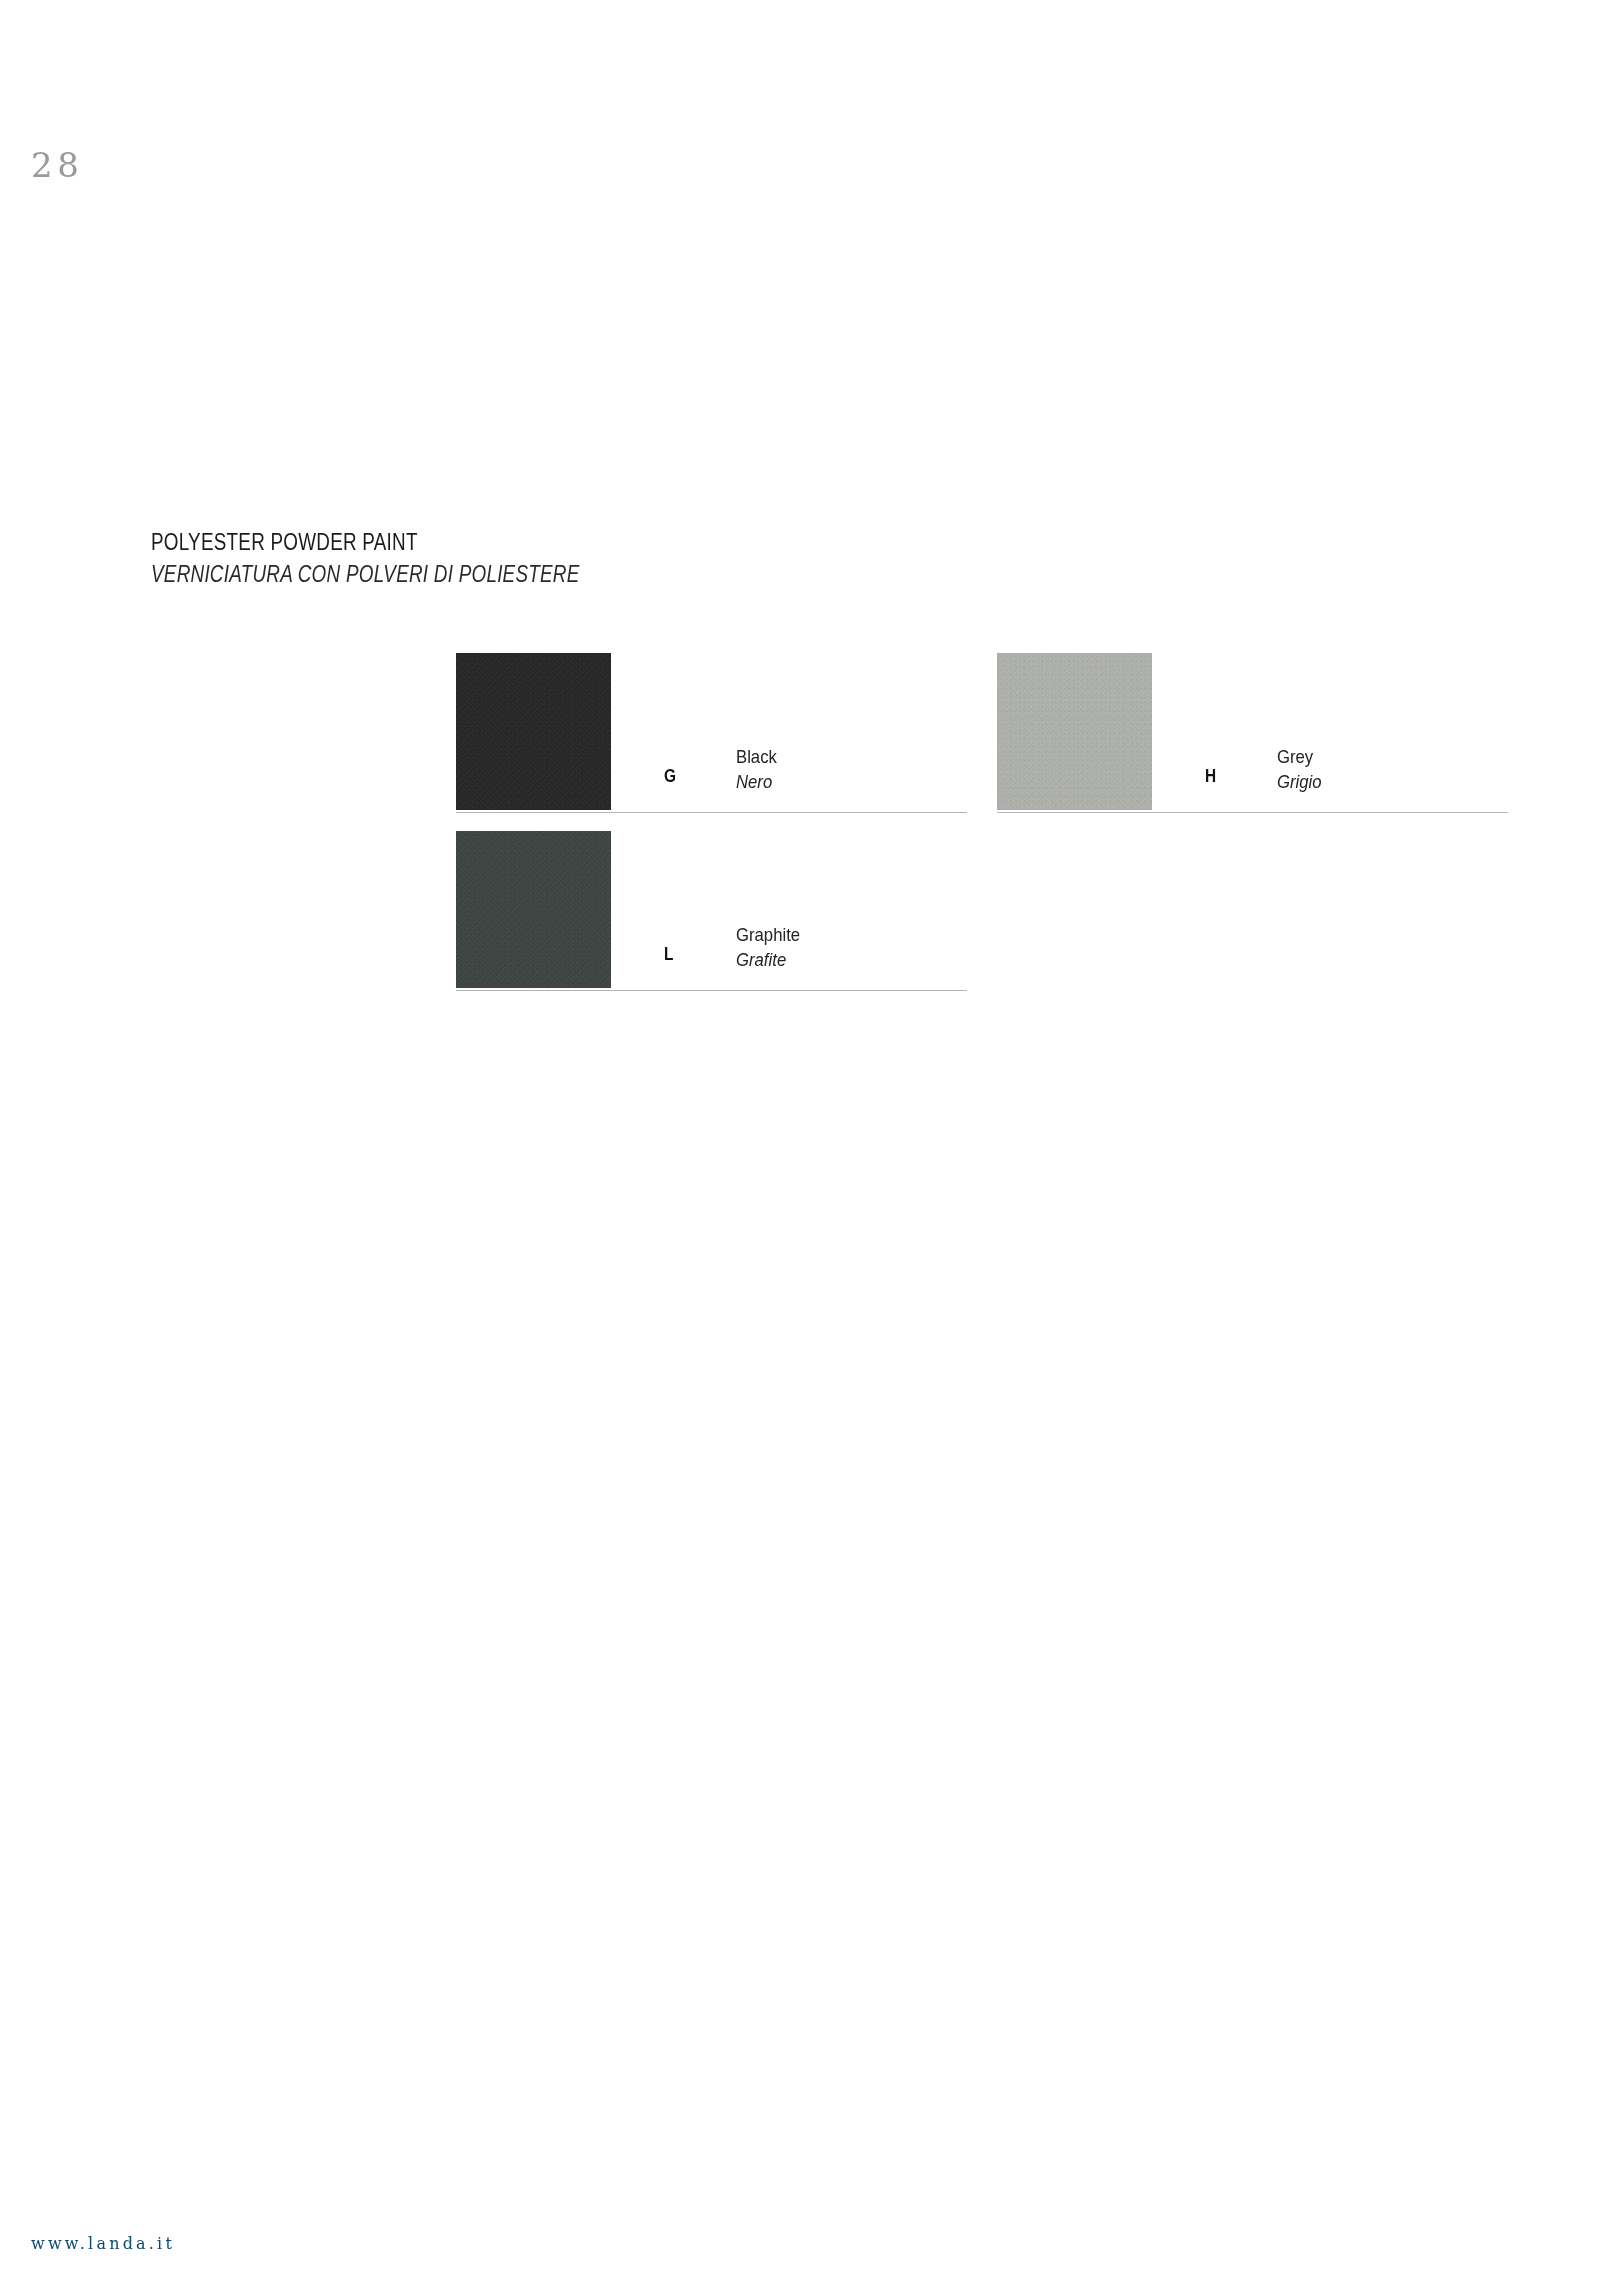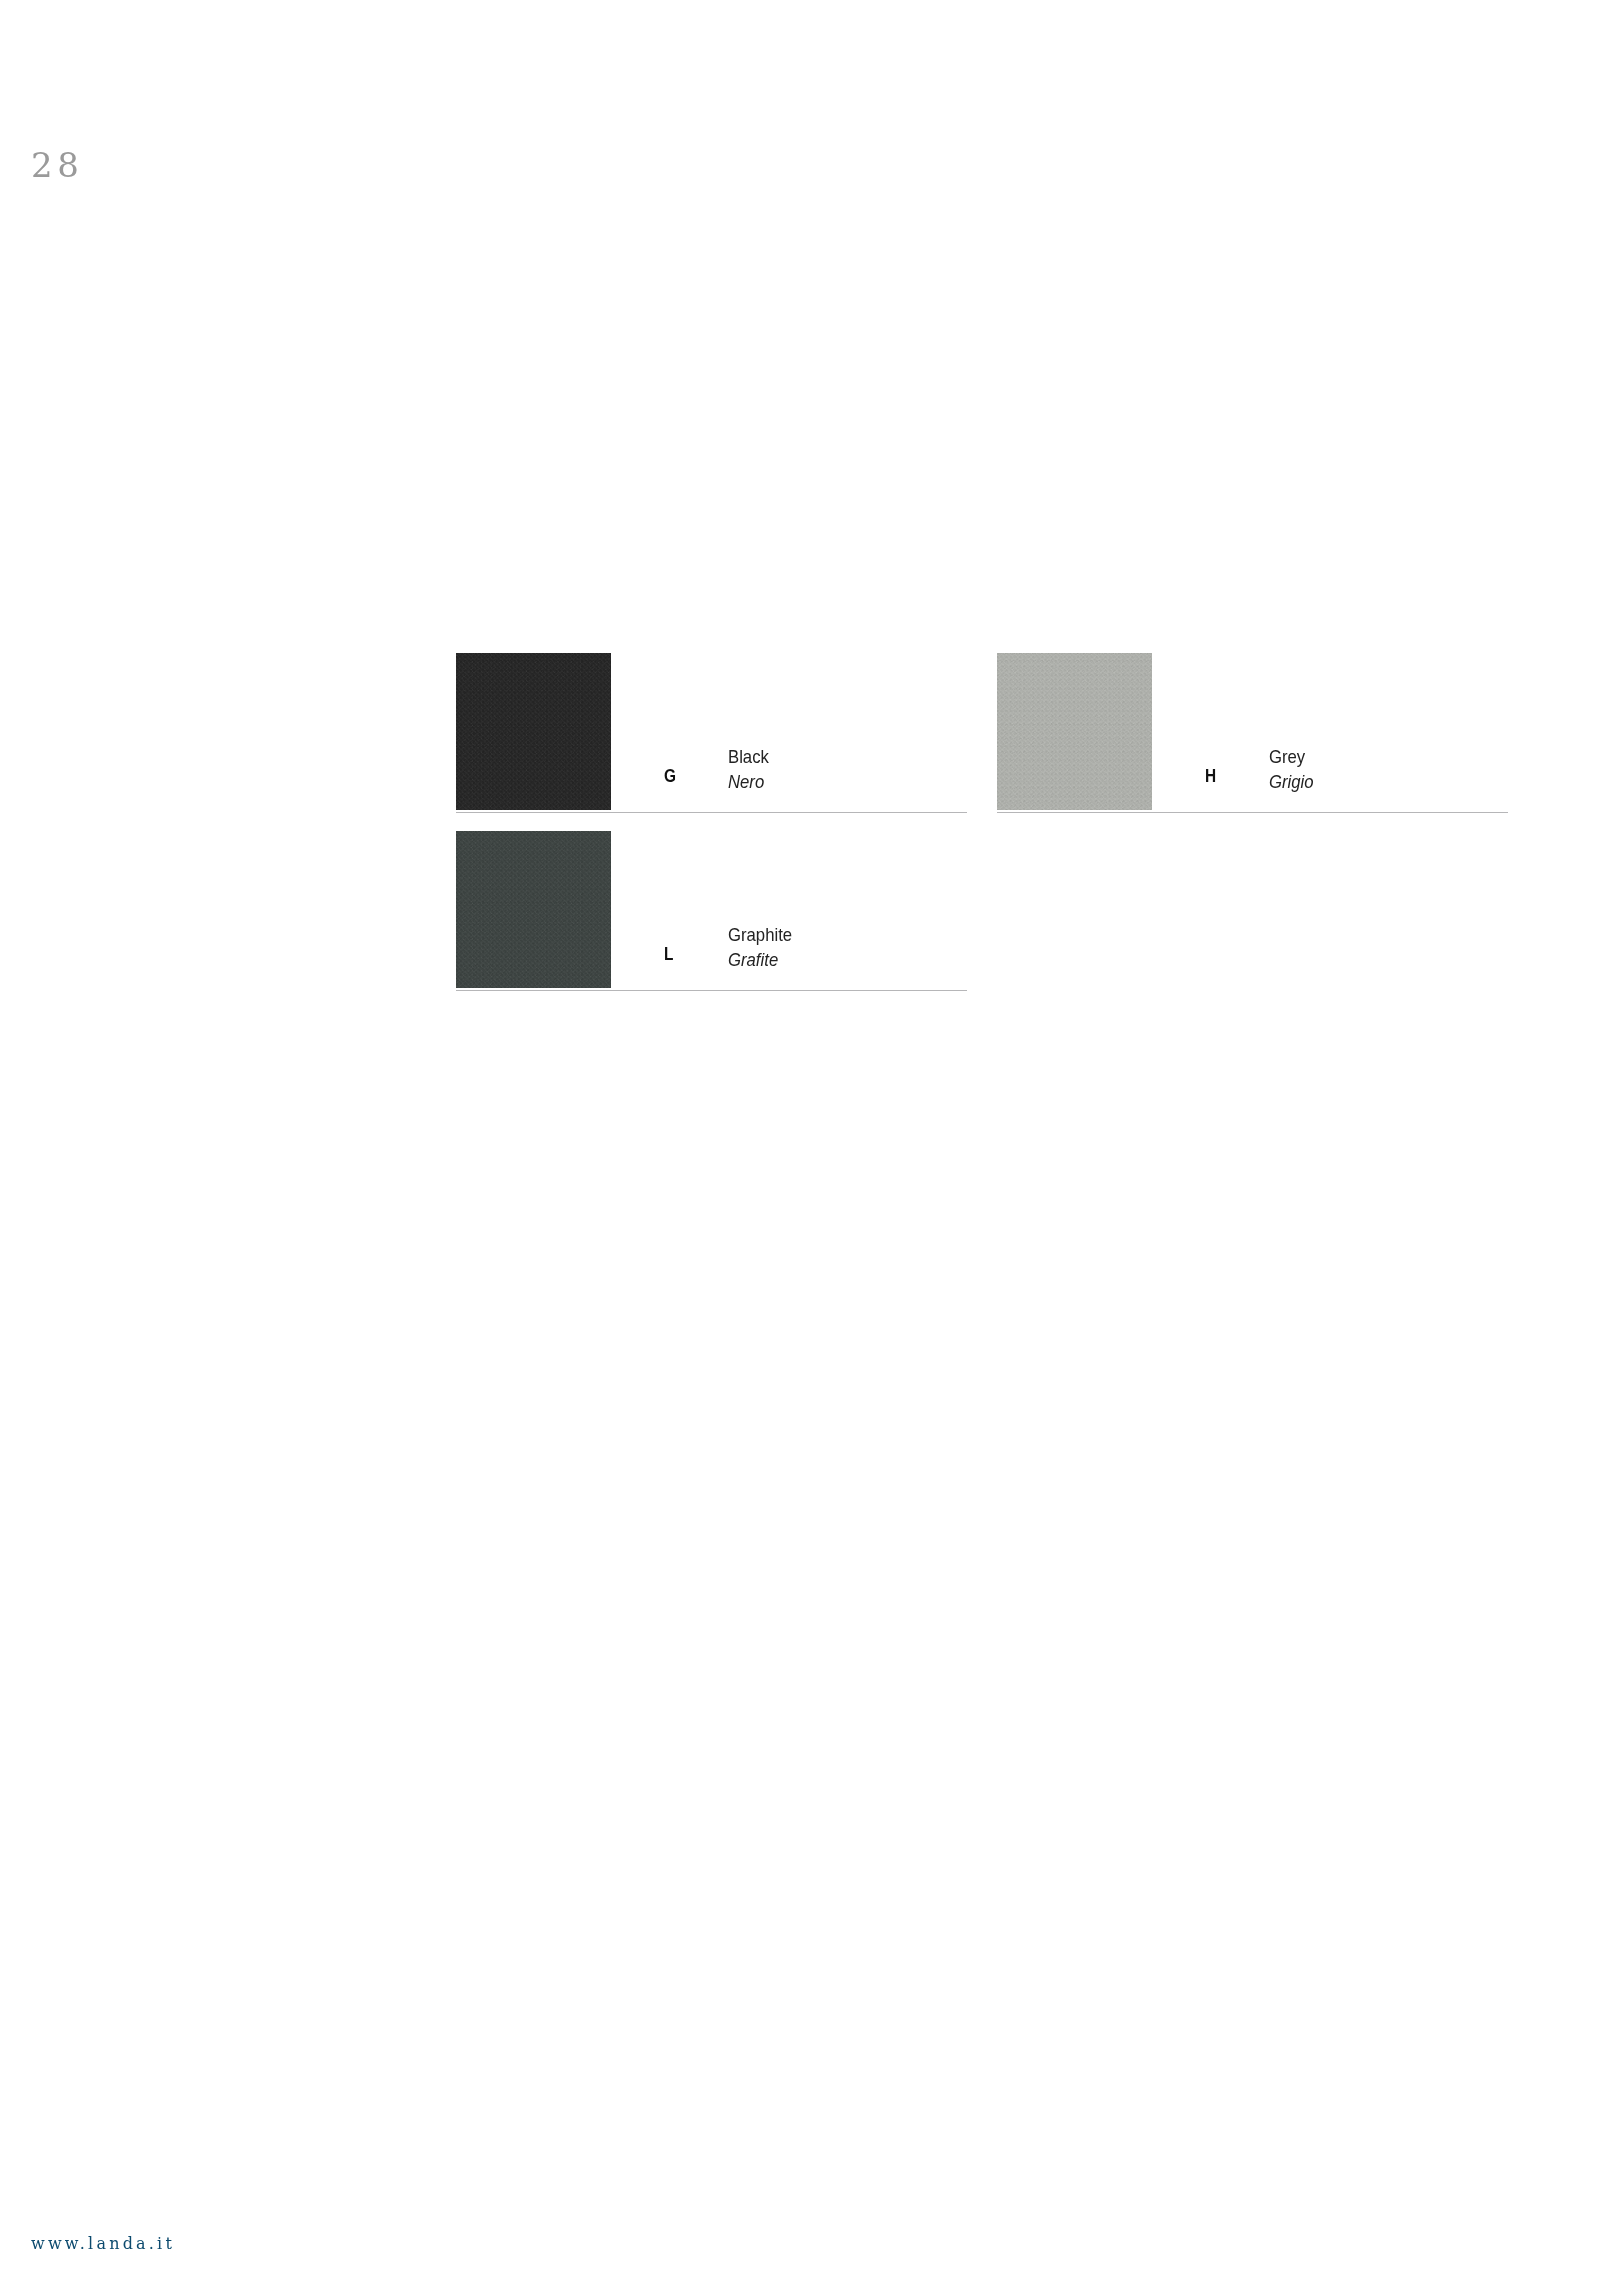"POLYESTER POWDER PAINT" div.section-head { html: none -> <div> <div>POLYESTER POWDER PAINT</div> <div>VERNICIATURA CON POLVERI DI POLIESTERE</div> </div> }
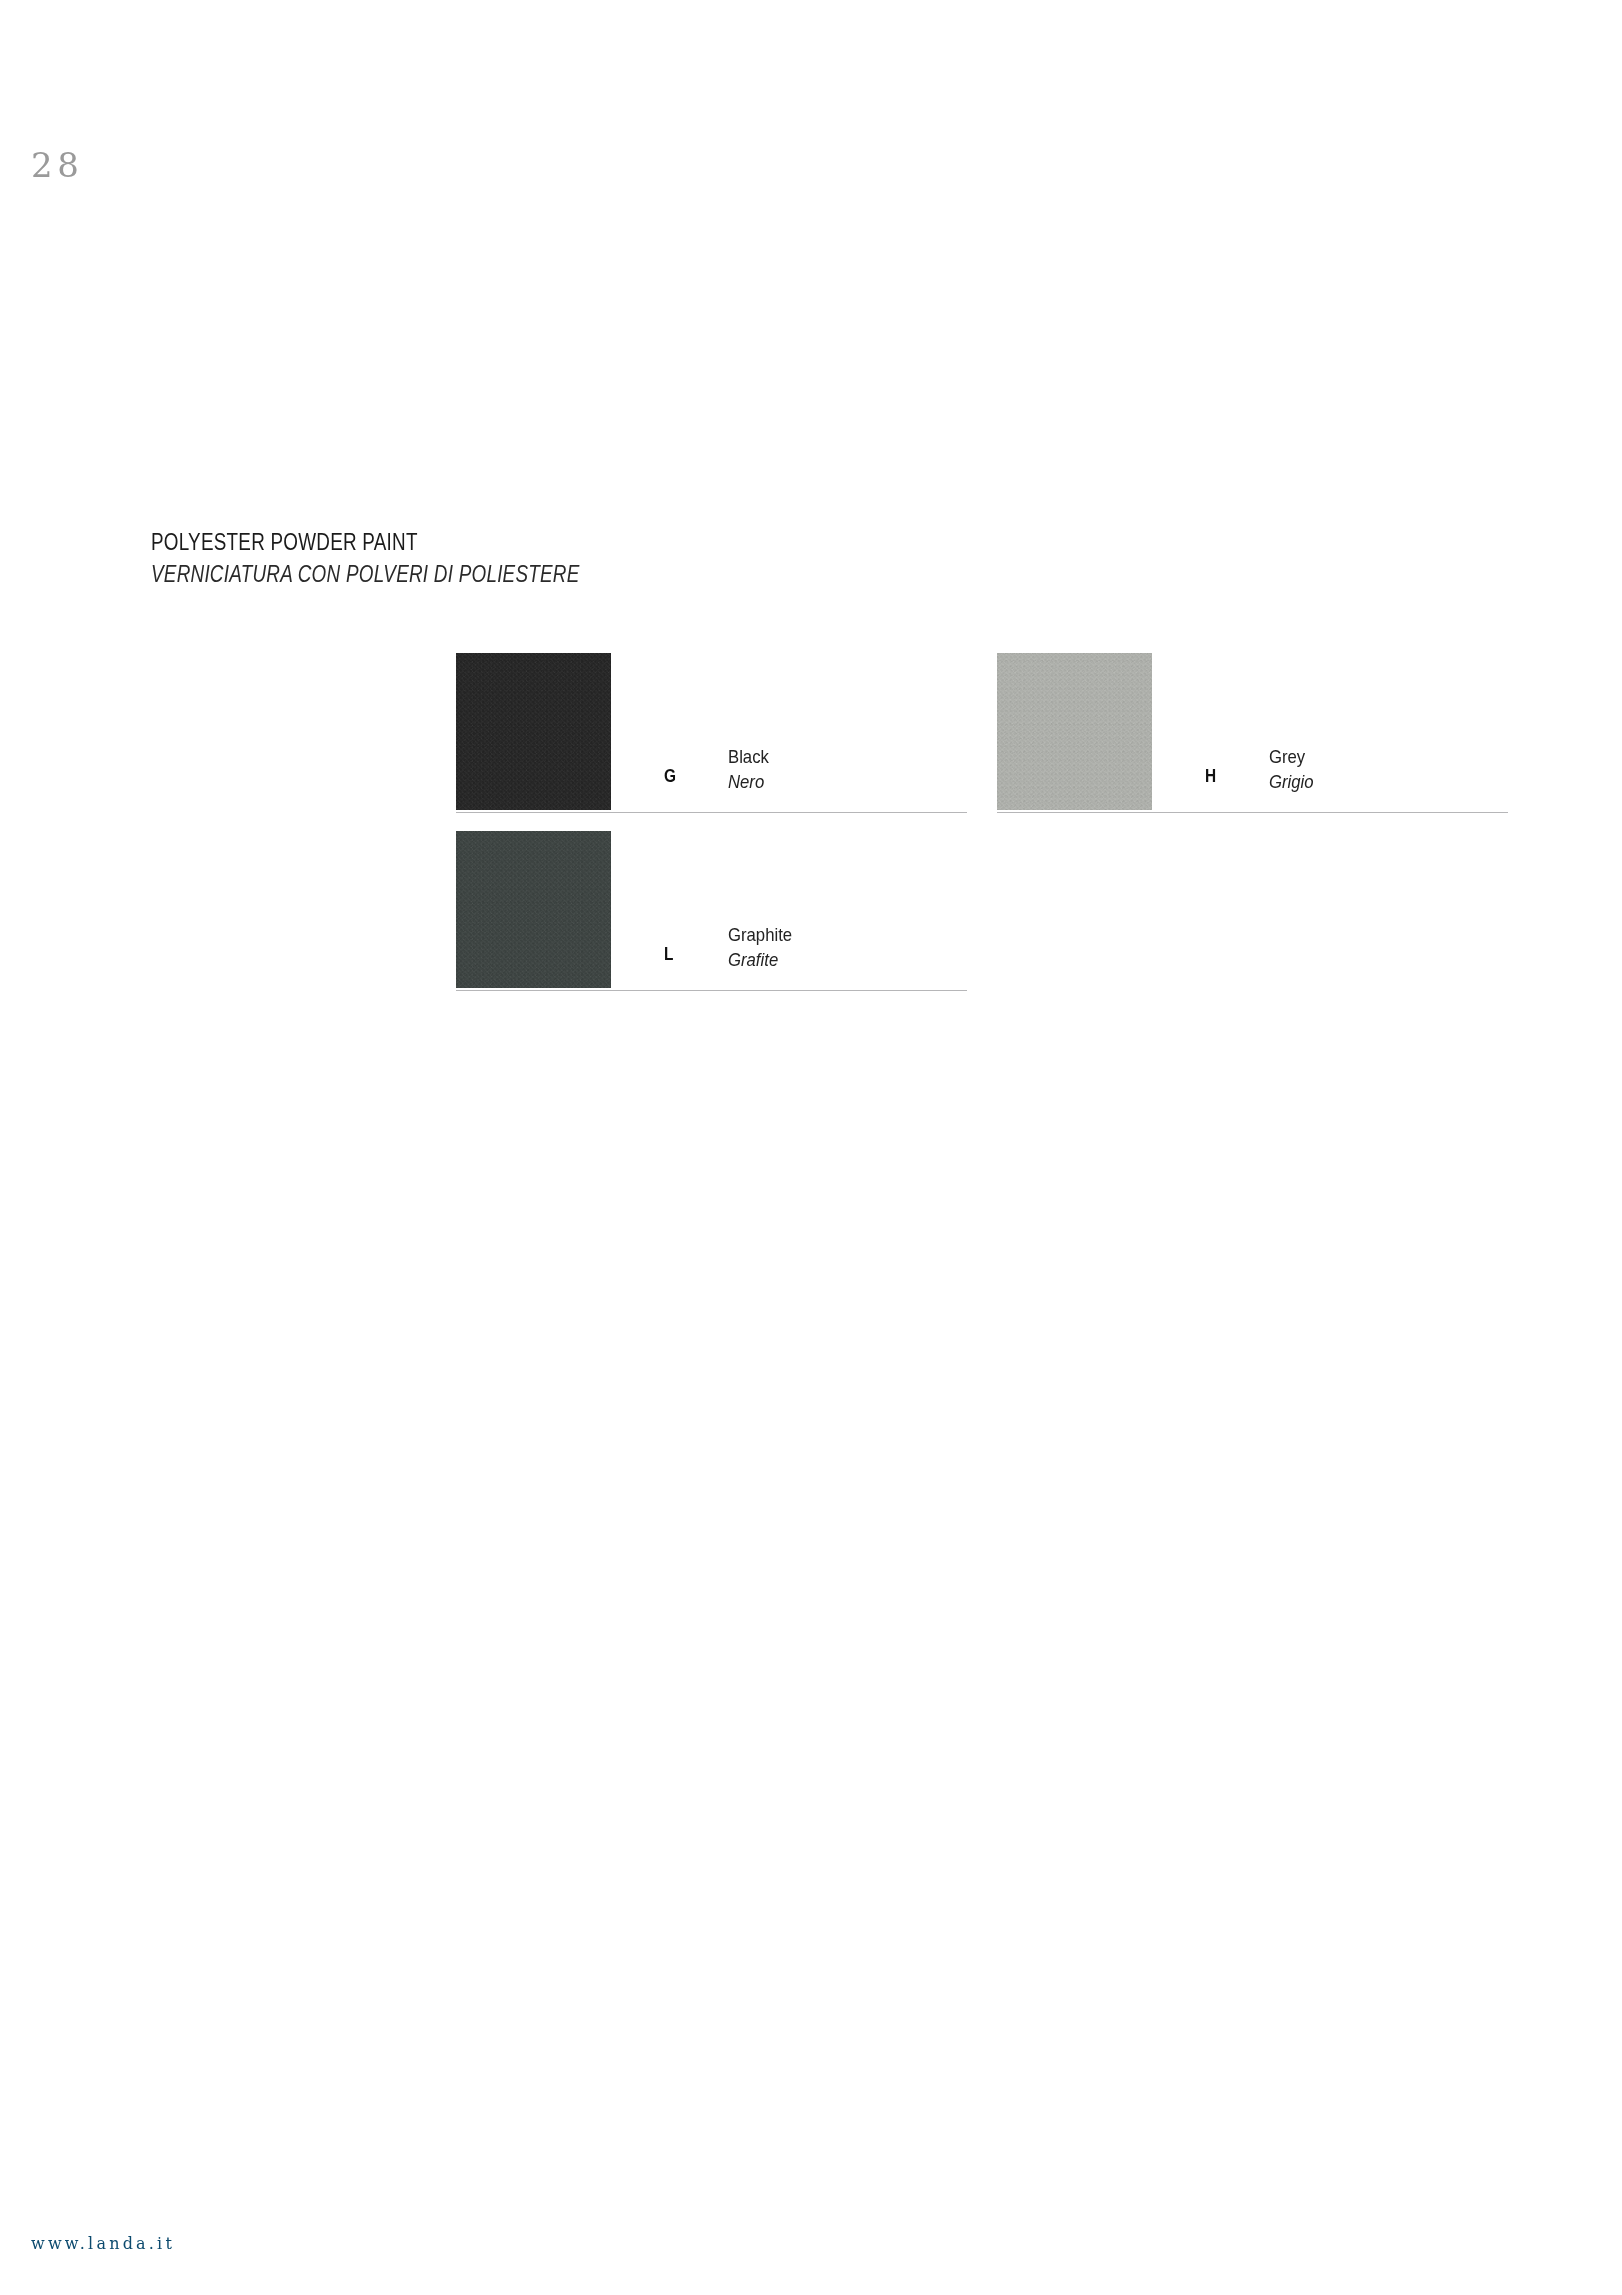"Black" .swatch-names { left: 272px -> 280px }
